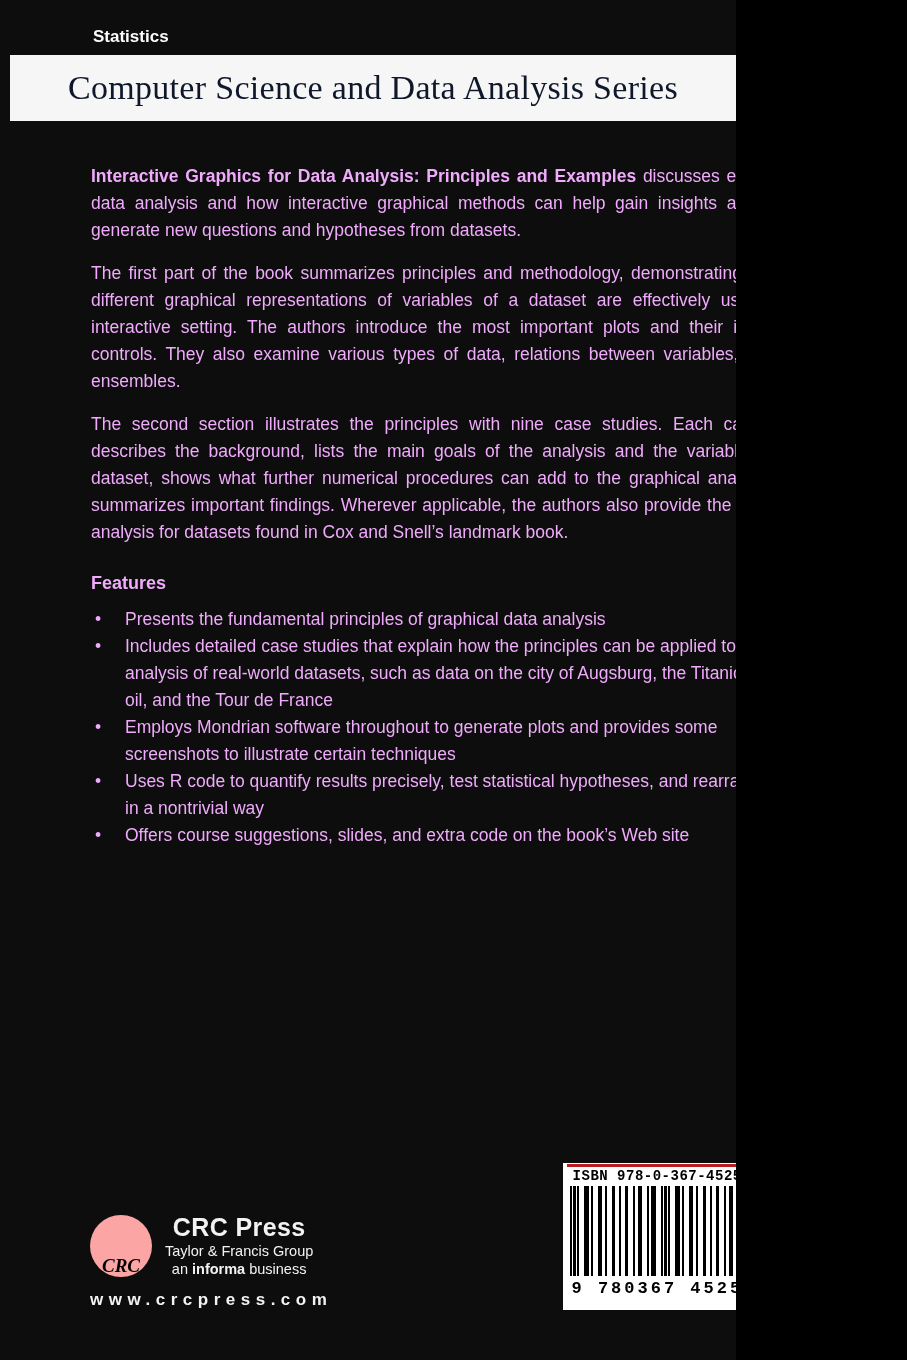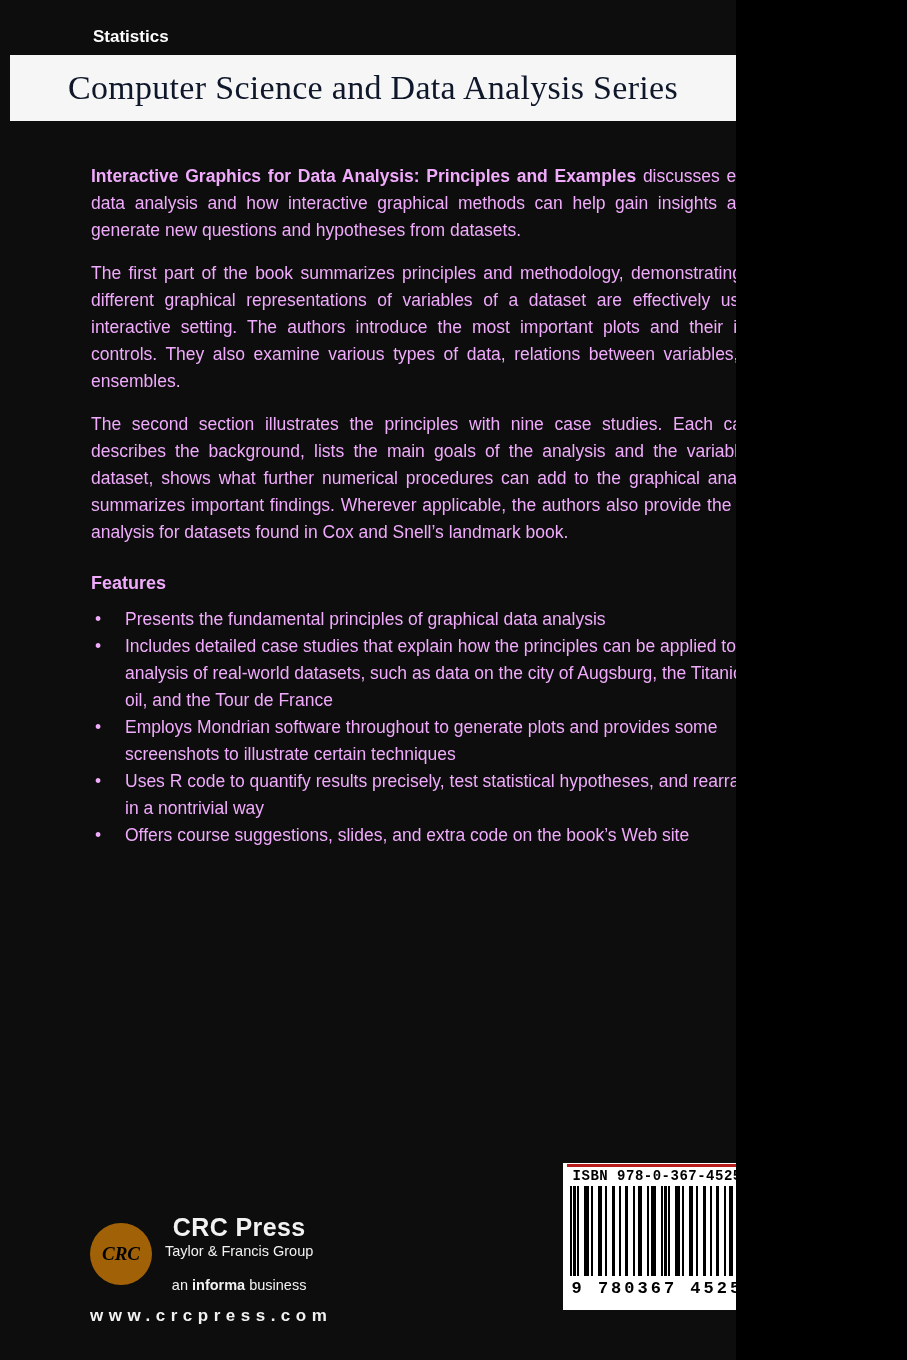"CRC" .crc-circle { align-items: center -> flex-end; background: #a16207 -> #fca5a5 }
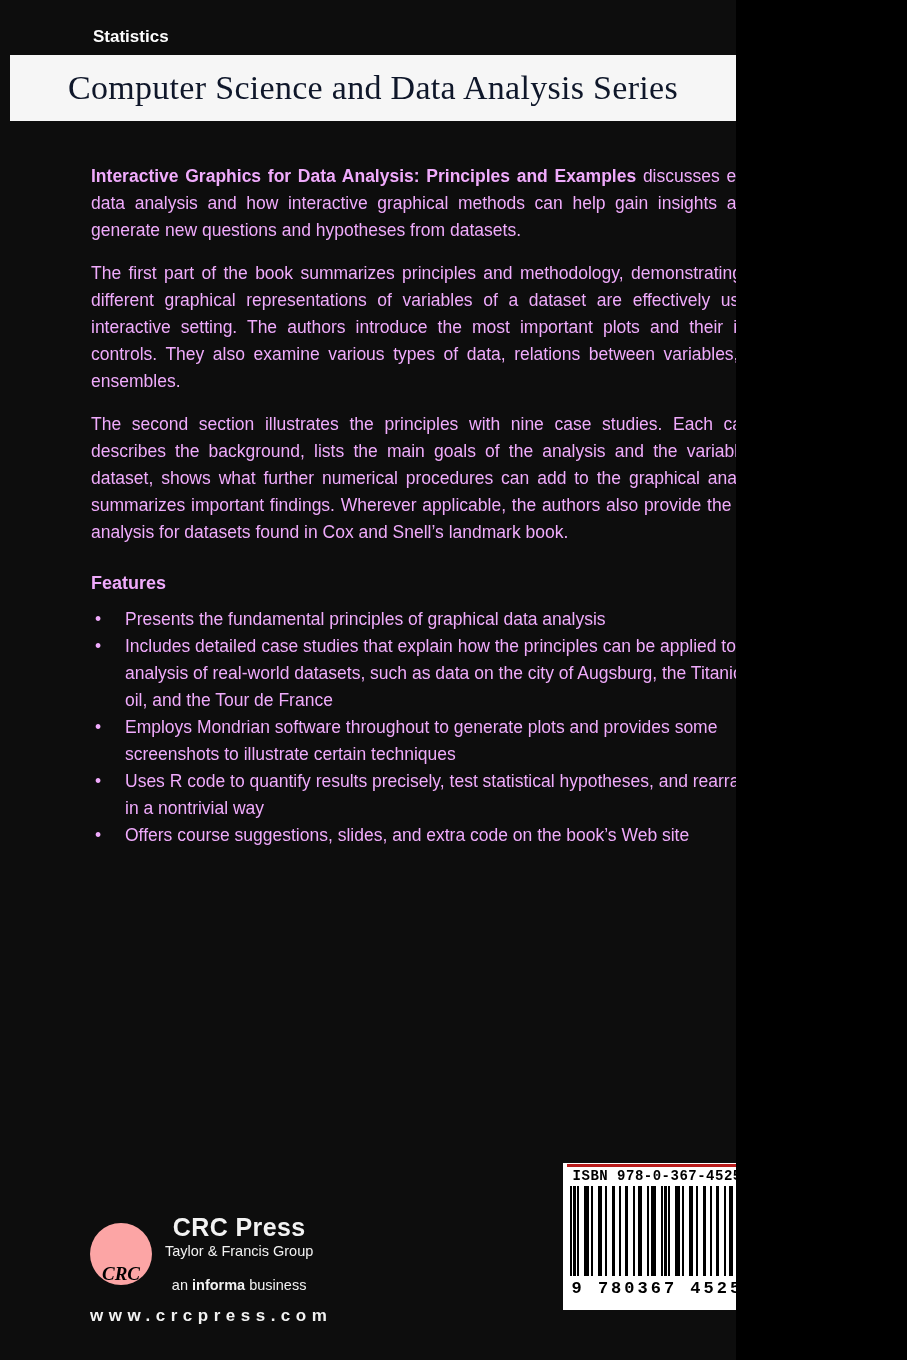"an informa business" .pub-informa { margin-top: 18px -> 2px }
